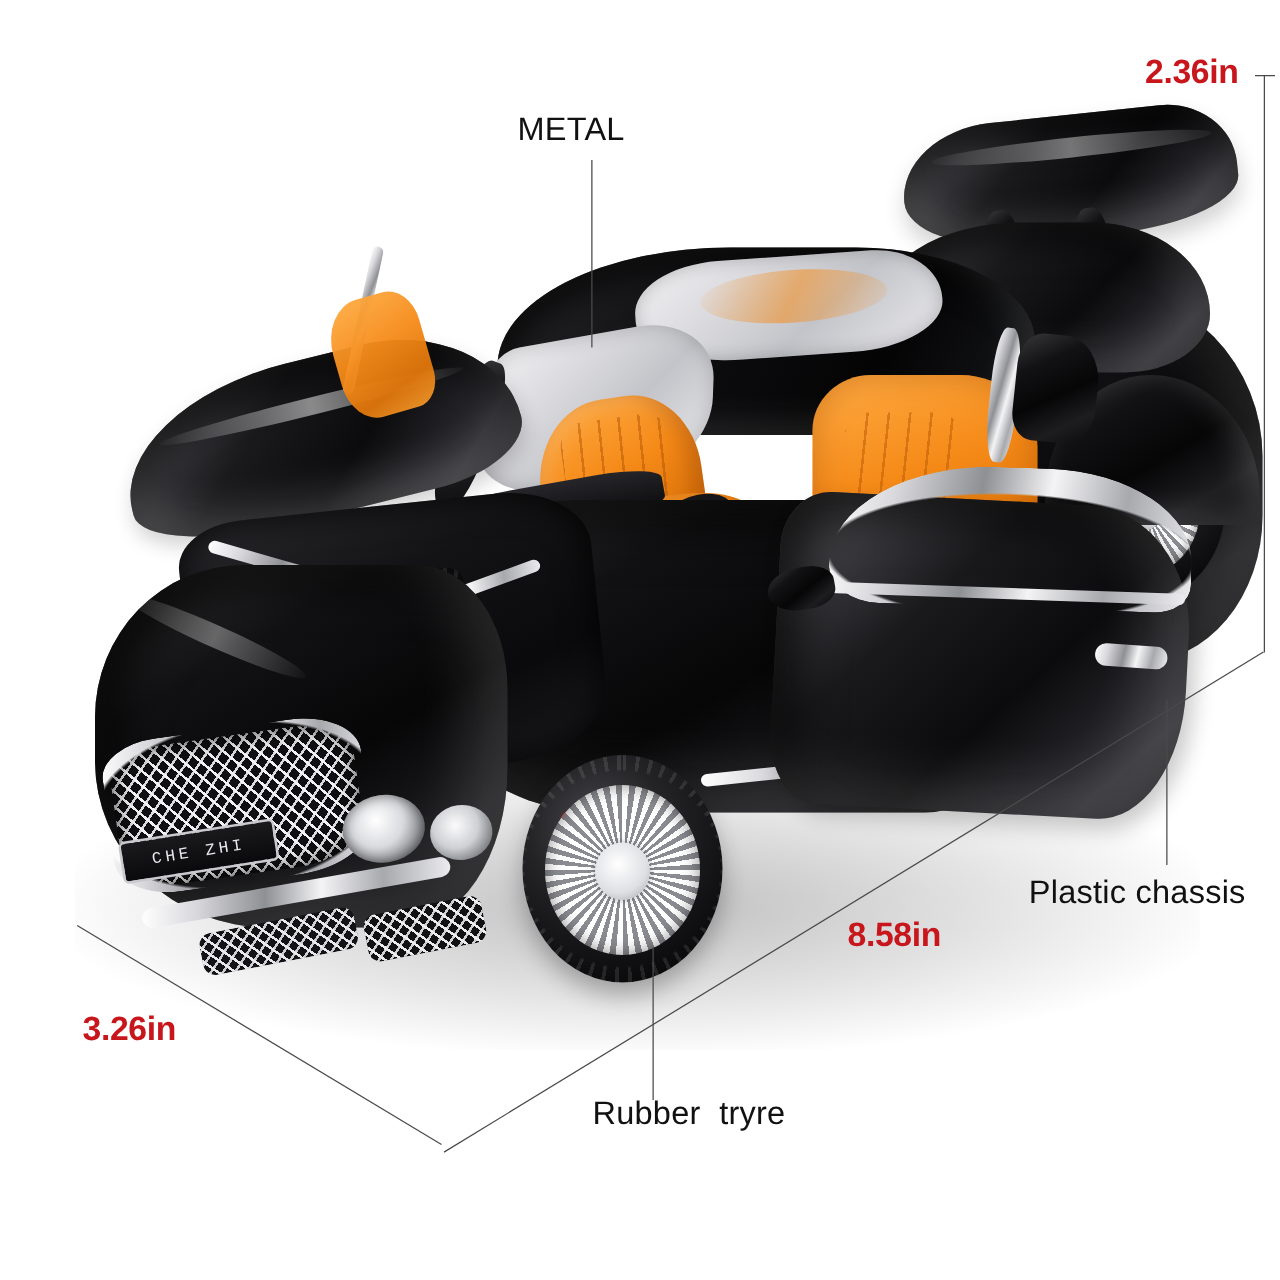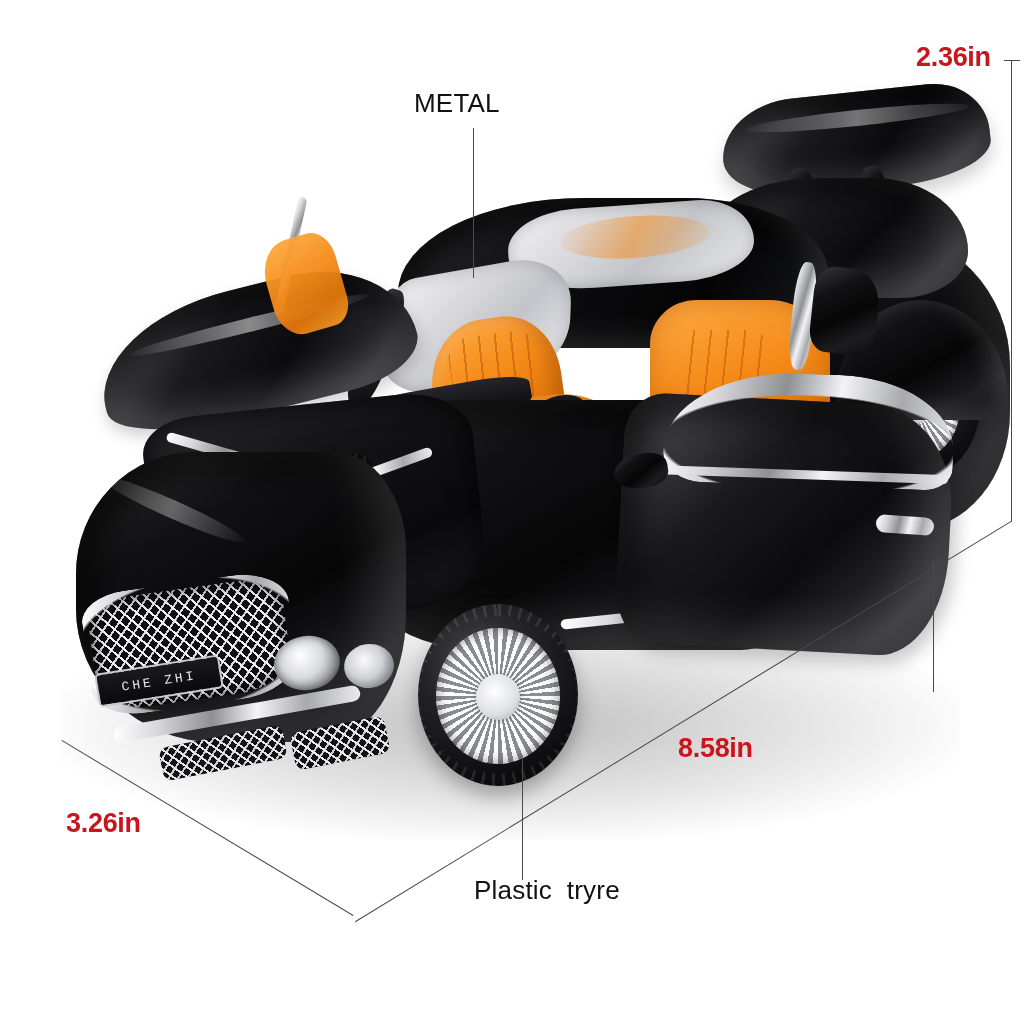"Plastic chassis" div.callout { html: none -> <div>Plastic chassis</div> }
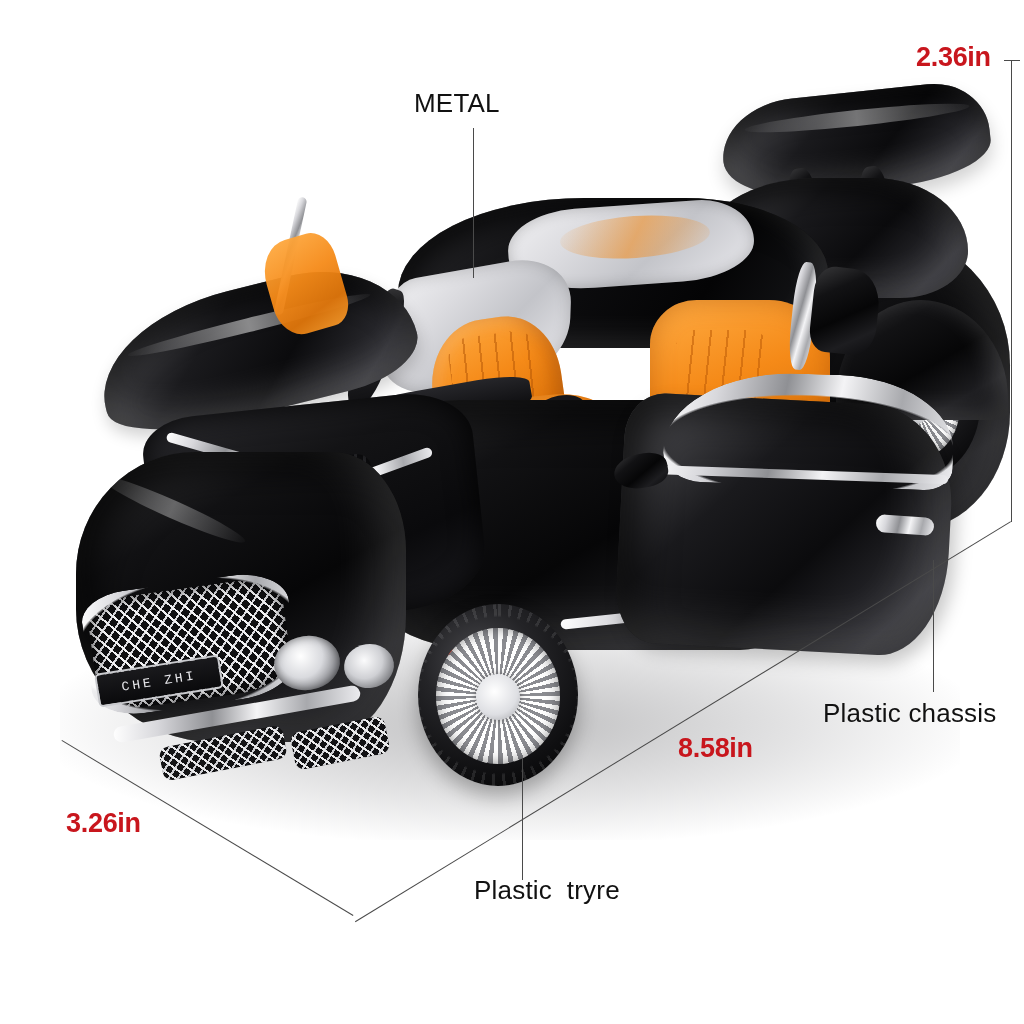"Plastic tryre" div.callout { text: Plastic -> Rubber }
